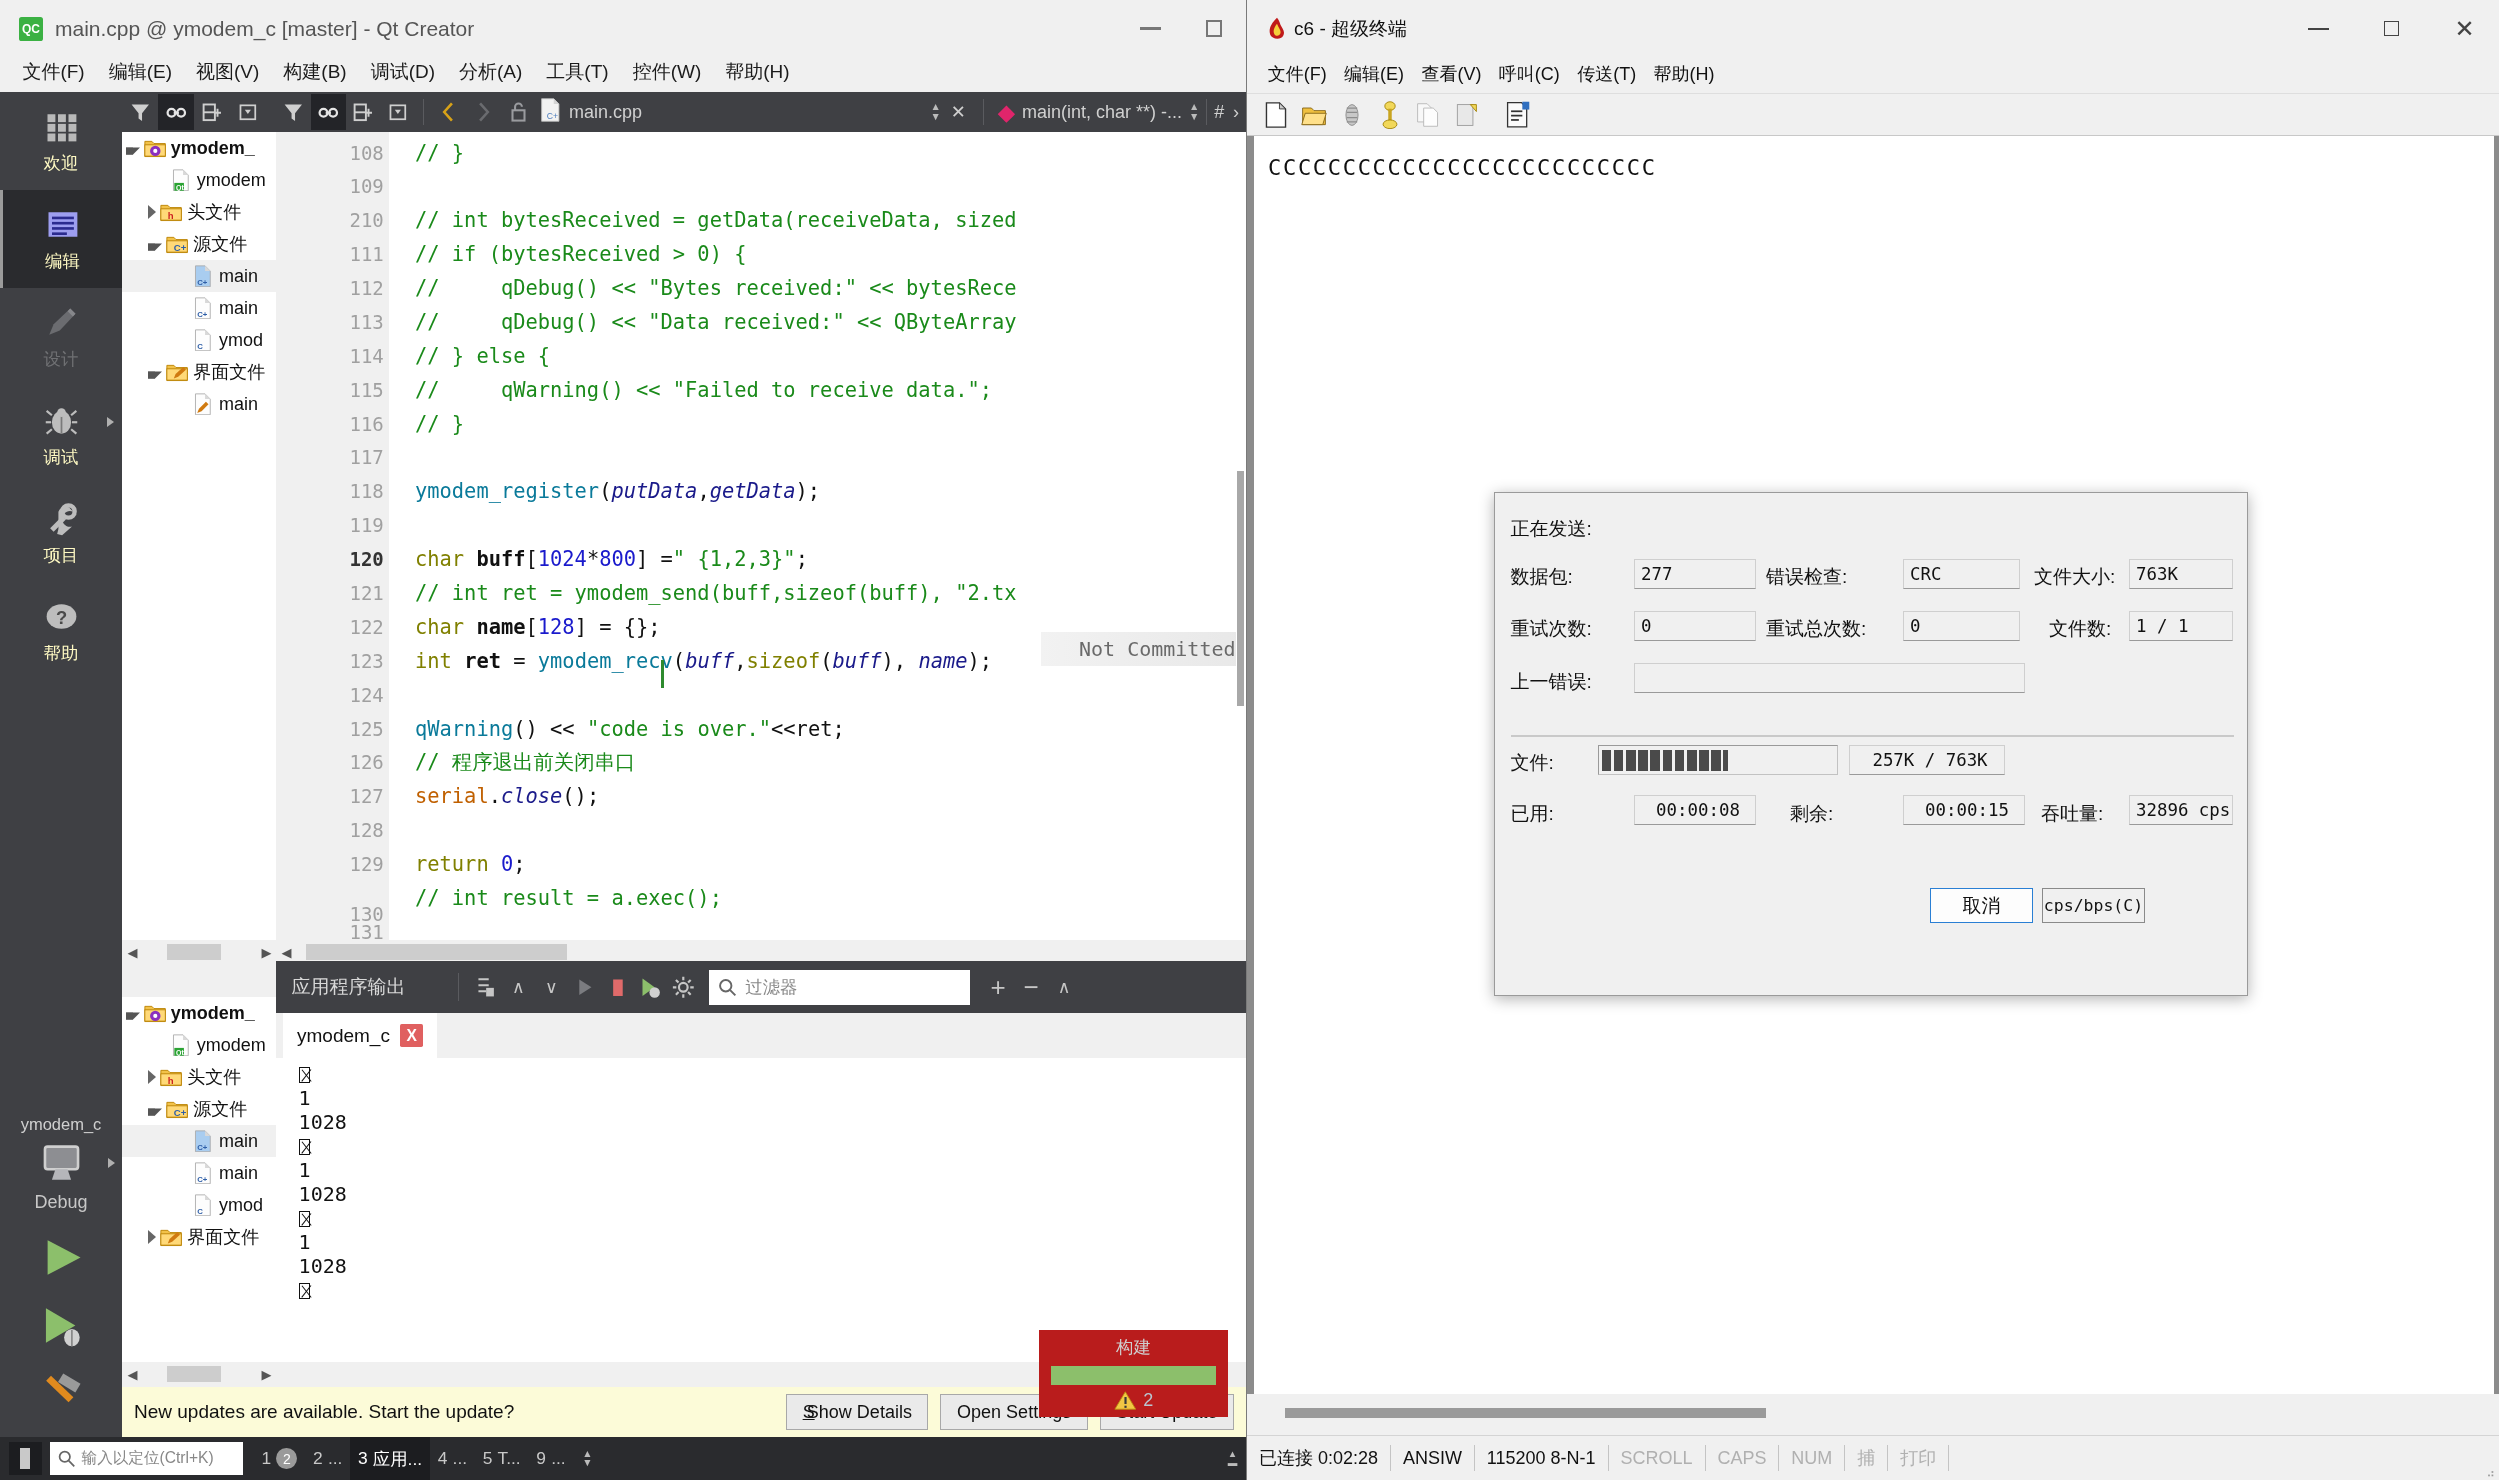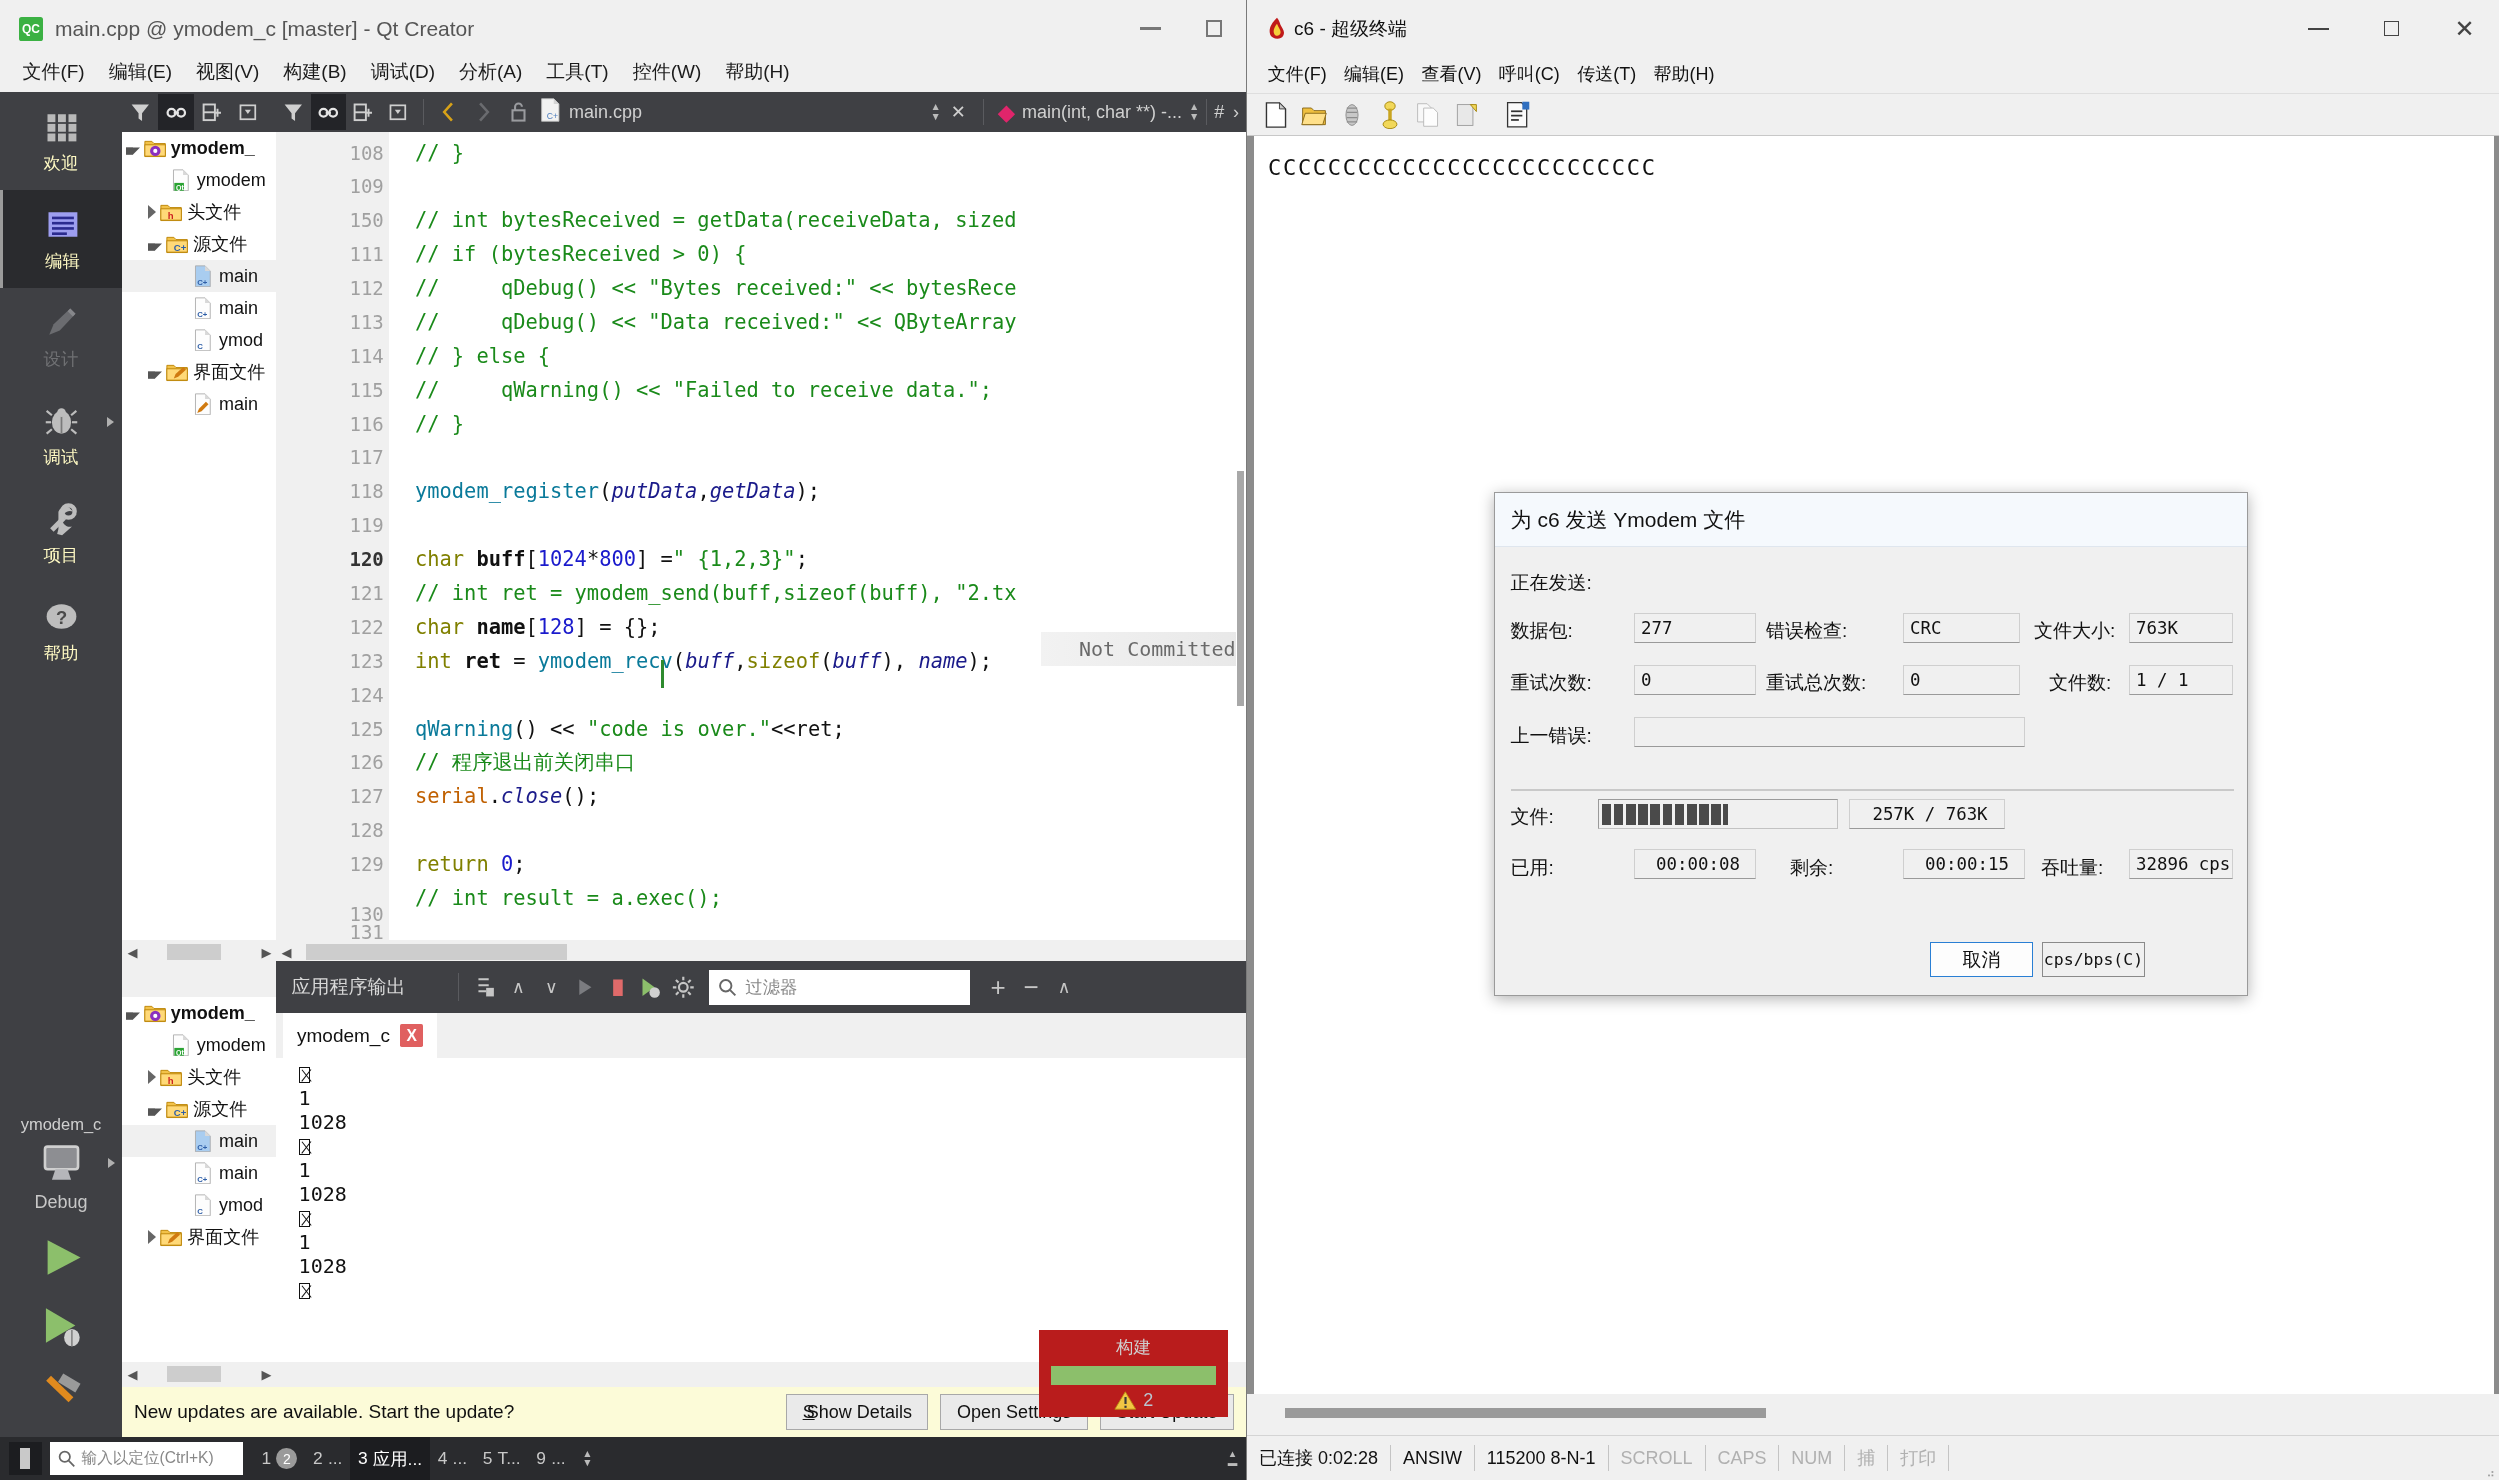"150" div.ln { text: 150 -> 210 }
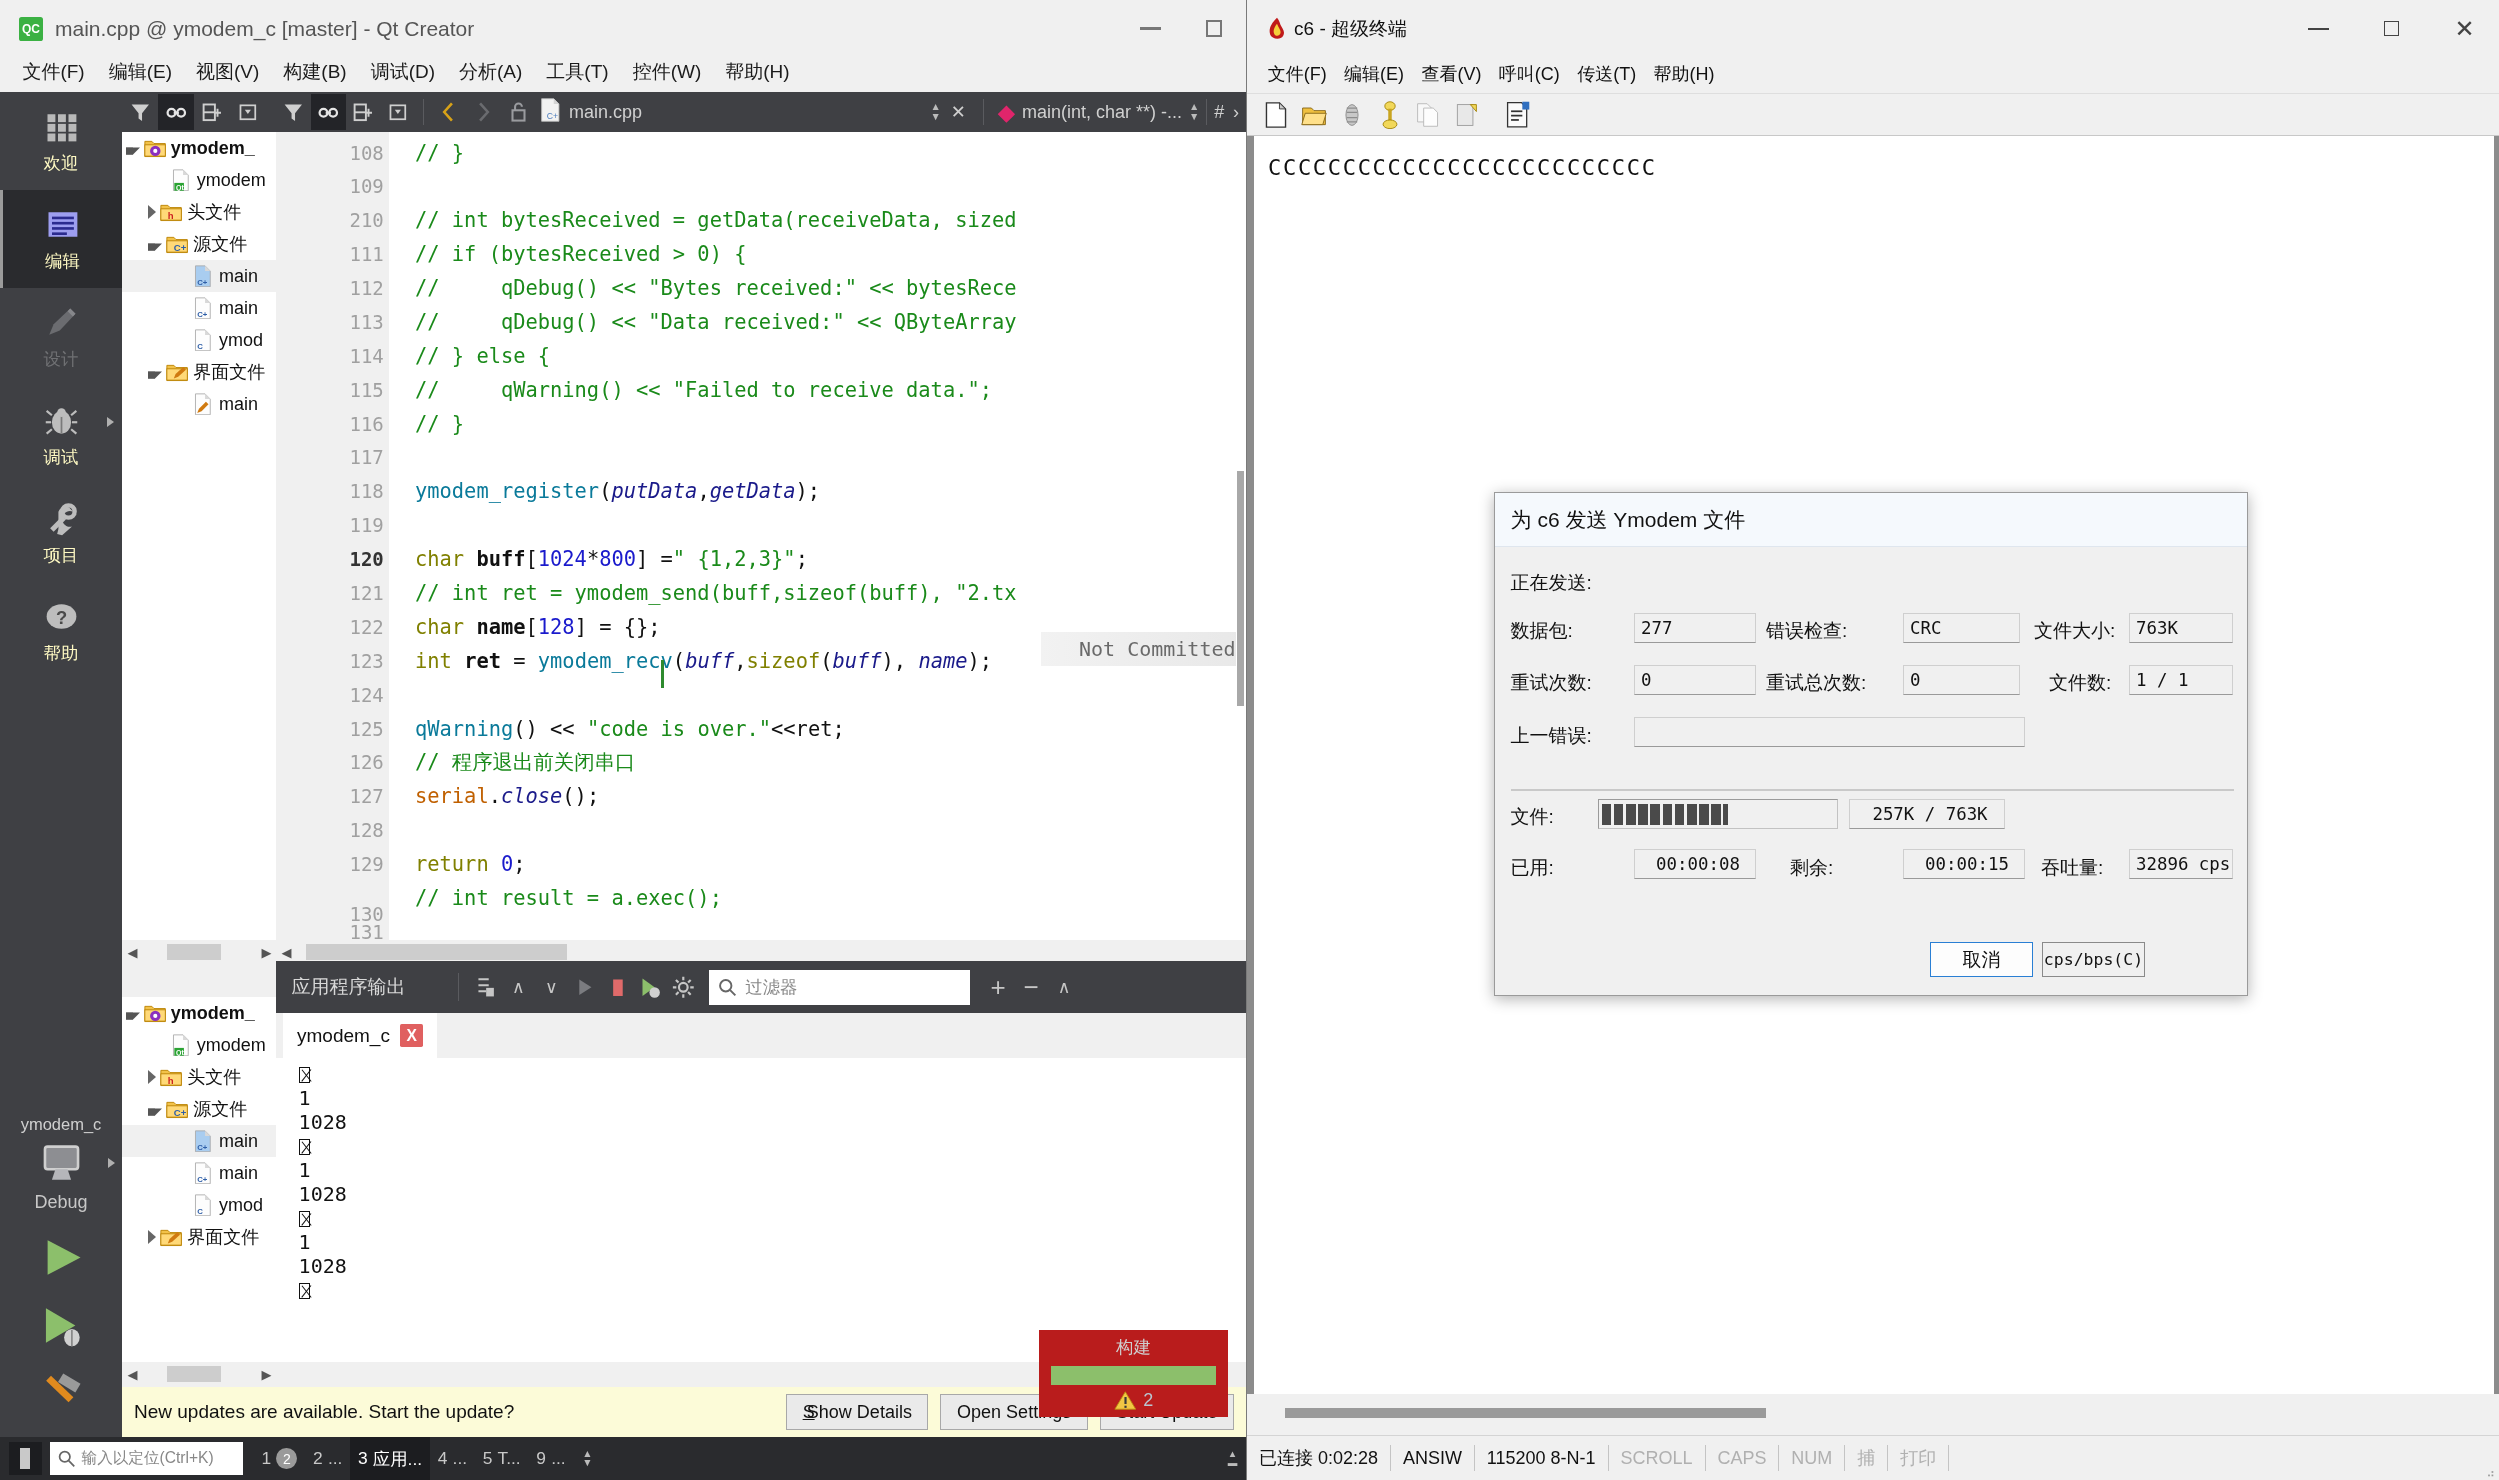"为 c6 发送 Ymodem 文件" div { html: <div>为 c6 发送 Ymodem 文件</div> -> none }
